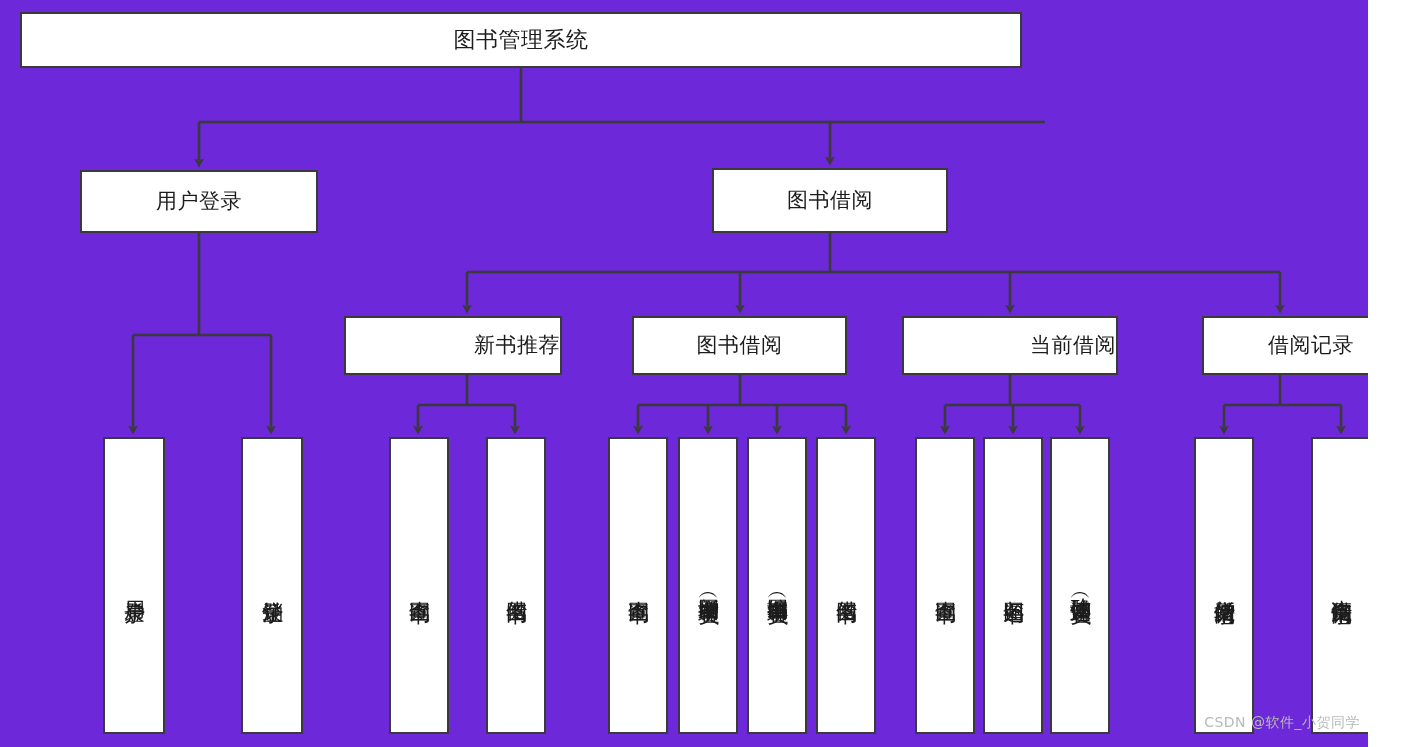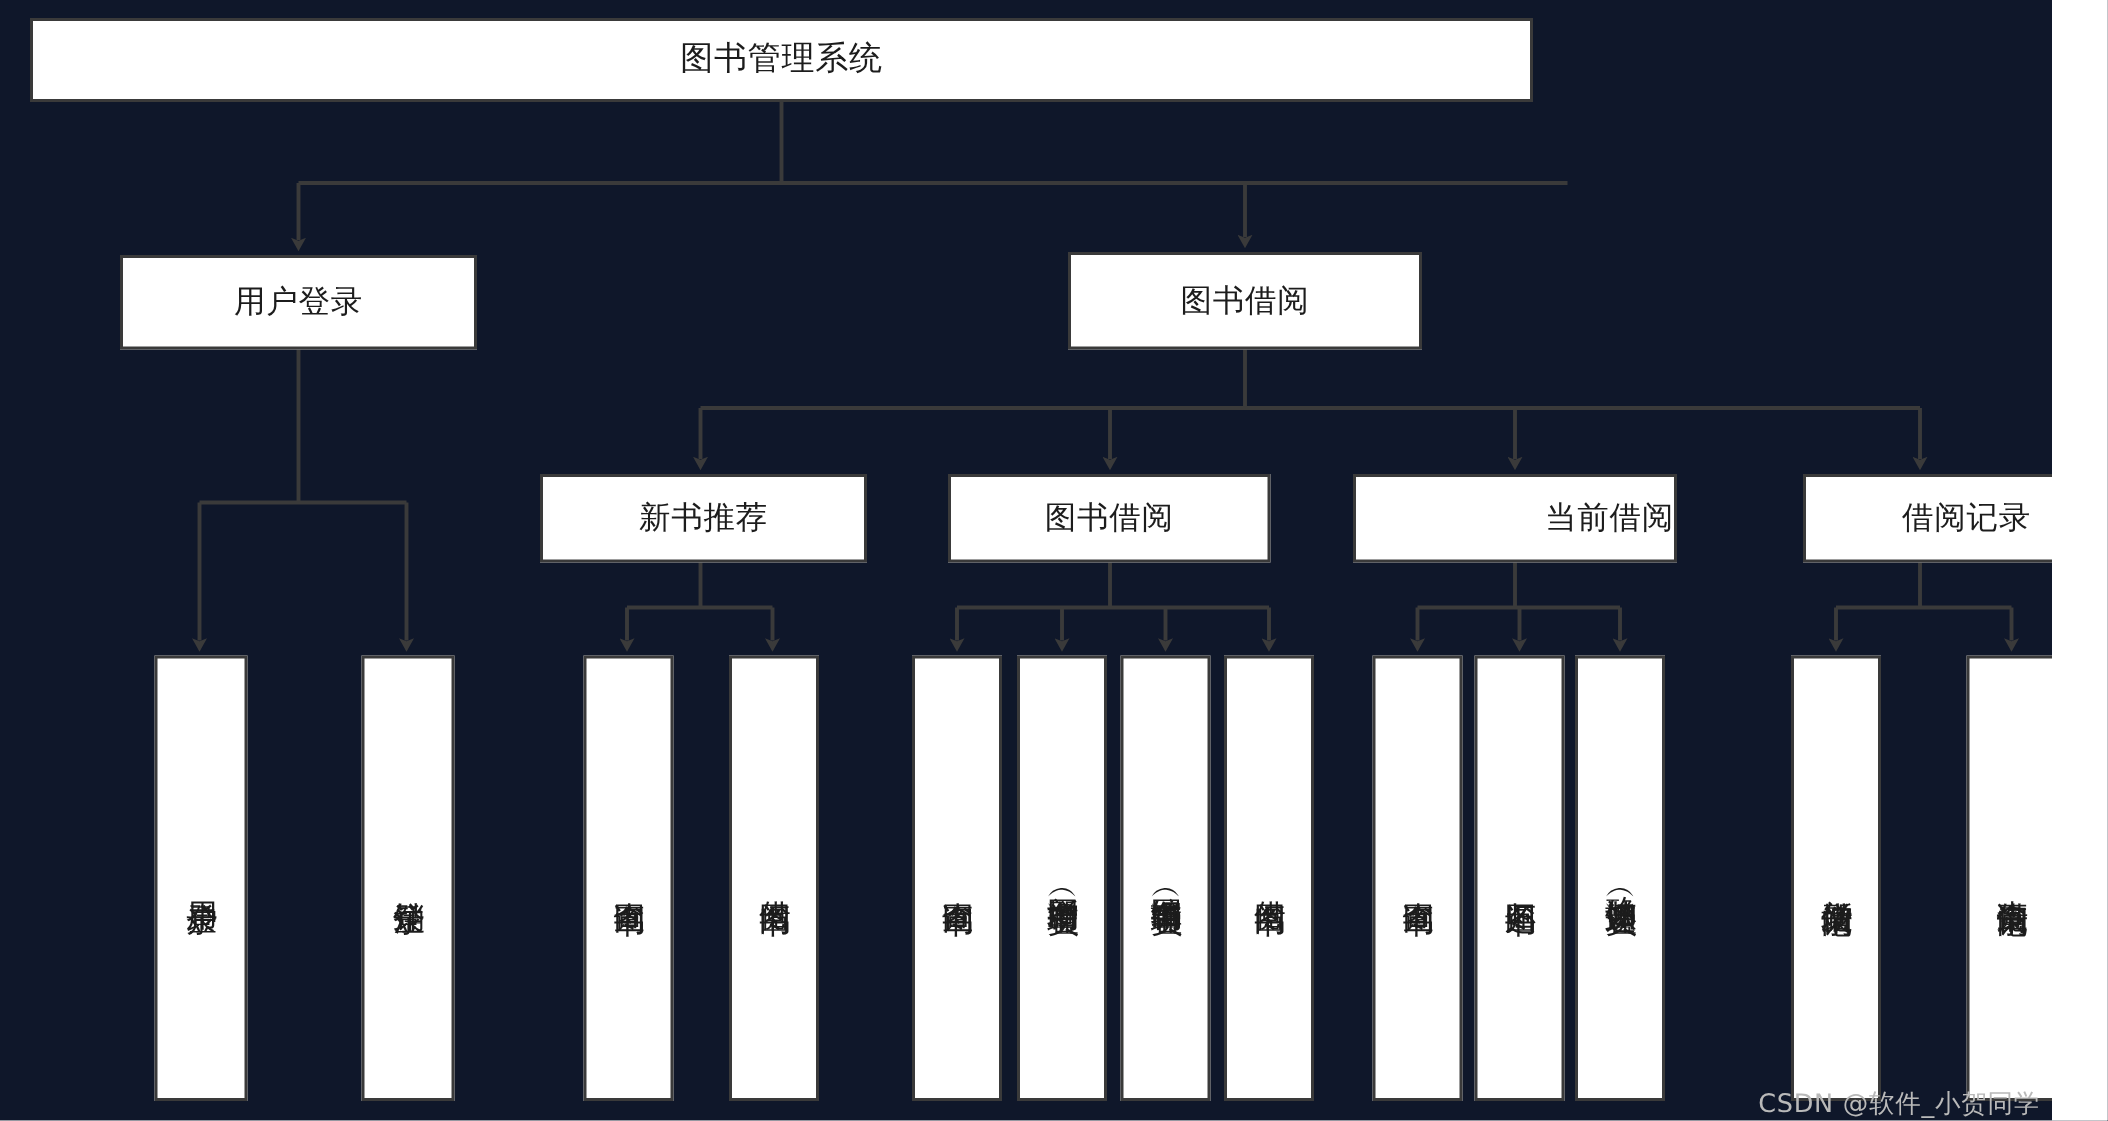"图书管理系统" #diagram-root { background: #0f172a -> #6d28d9 }
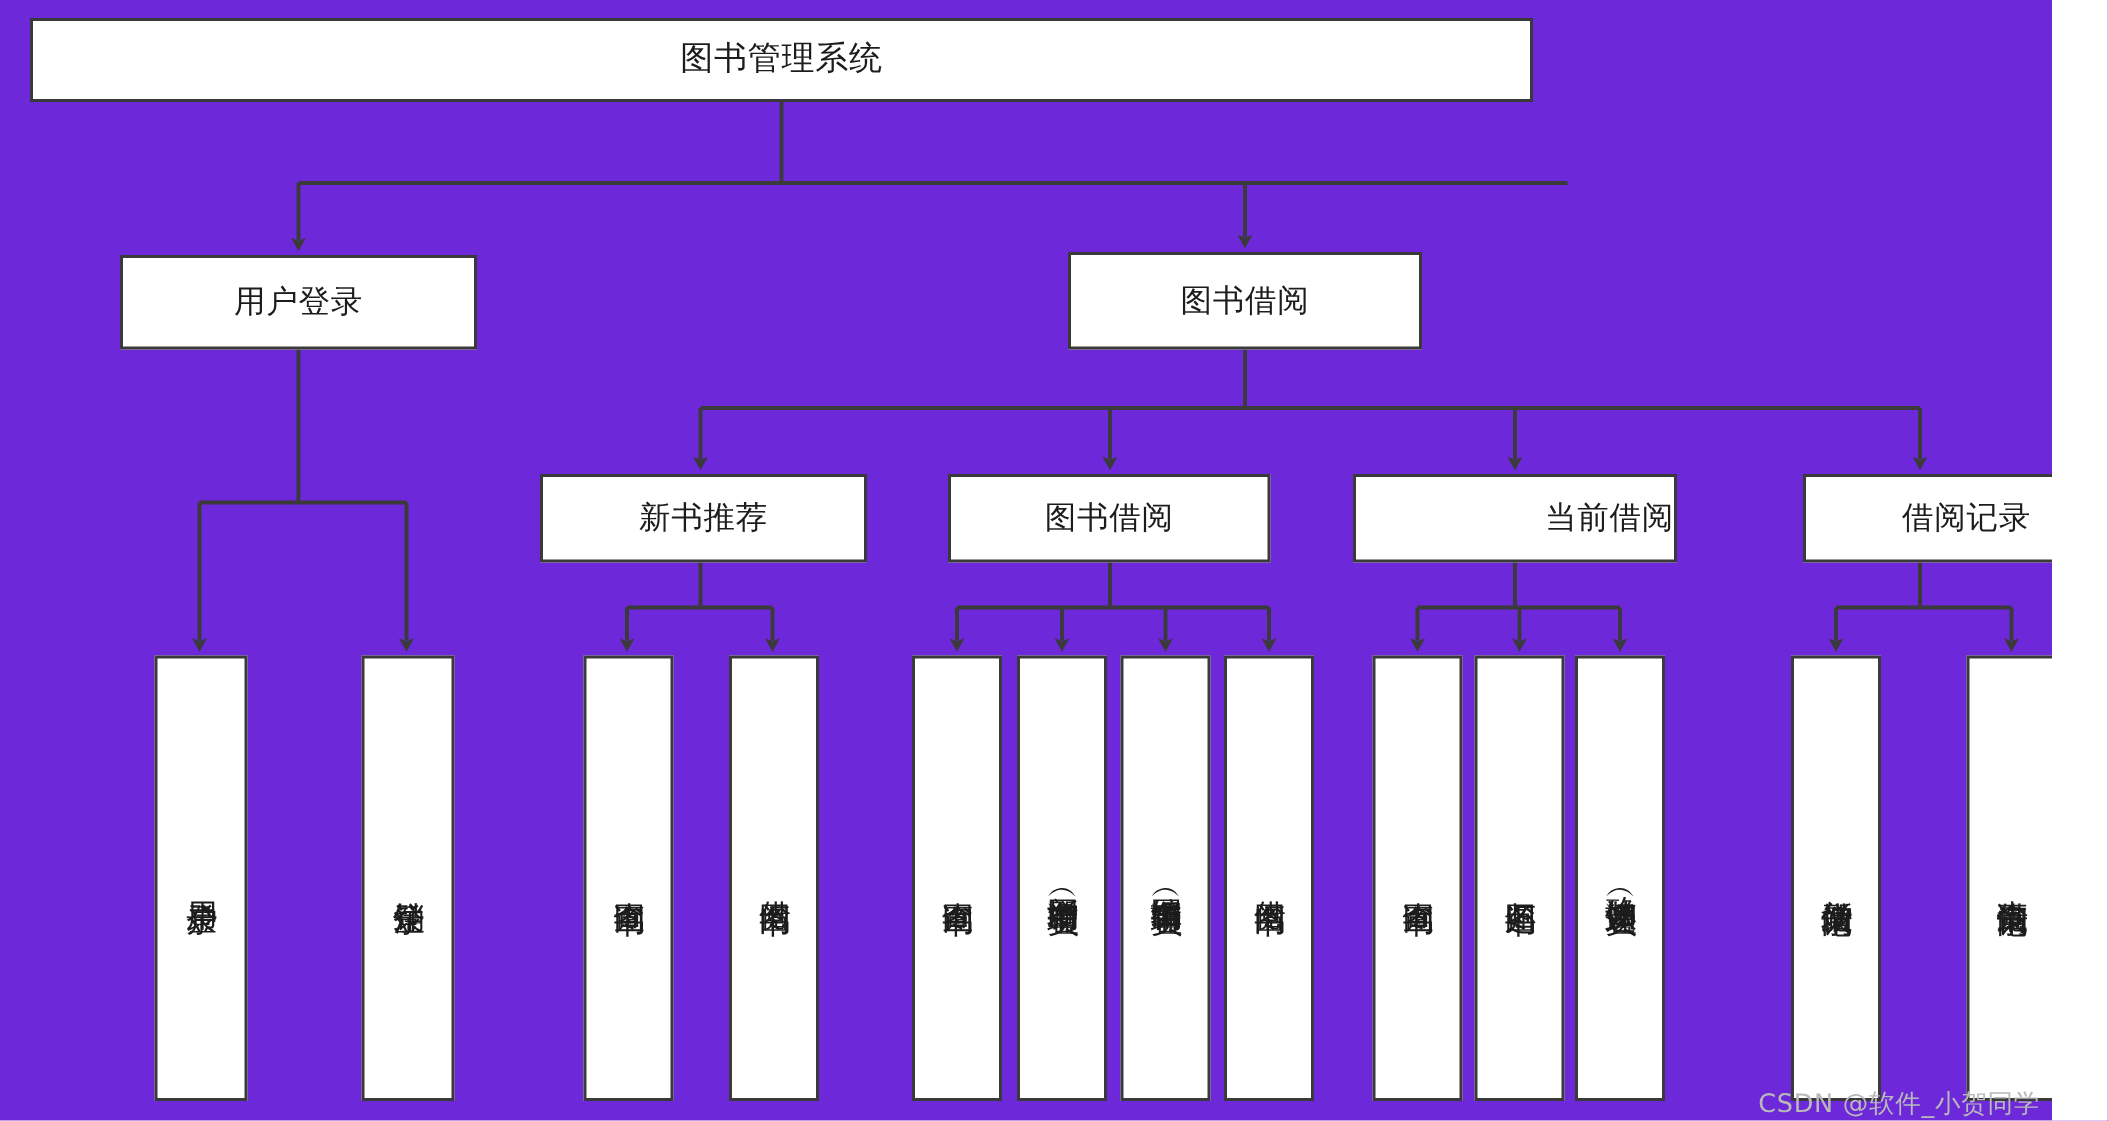"新书推荐" div.node { justify-content: none -> flex-end; left: 360px -> 344px }
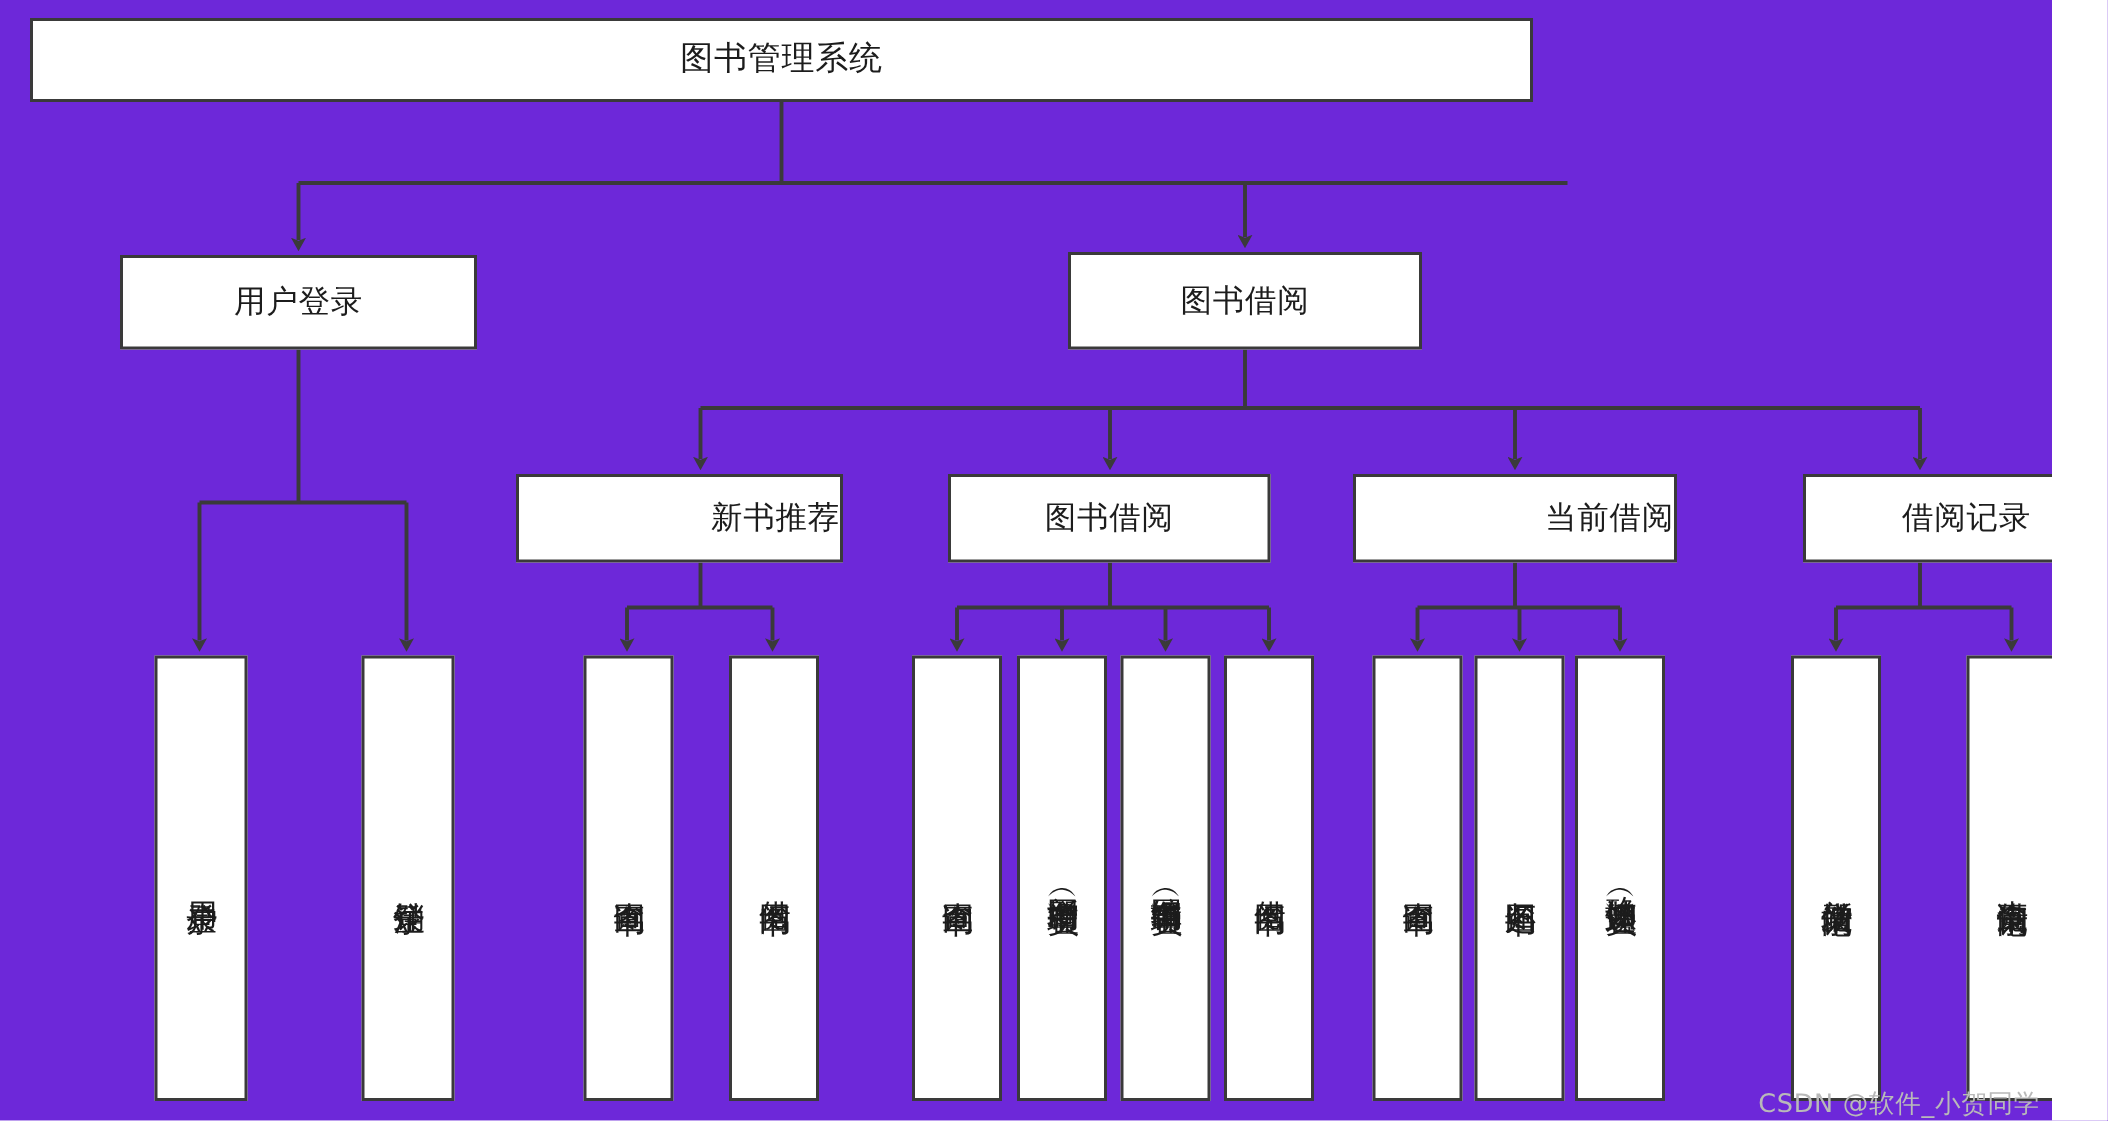"CSDN @软件_小贺同学" #watermark { bottom: 0 -> 15px; font-size: 17px -> 14px }
